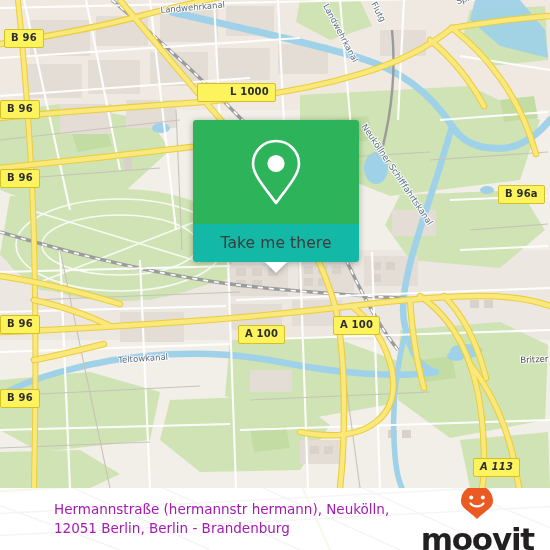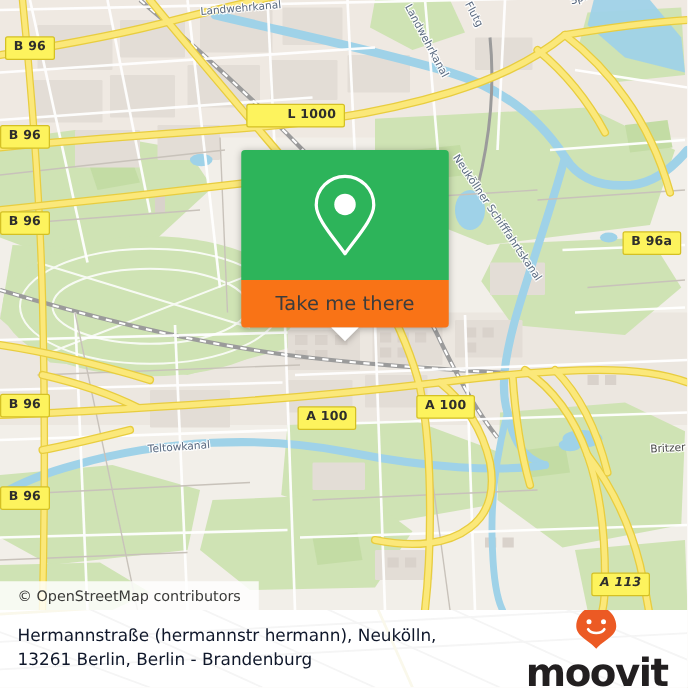"Take me there" .card-white { background: #f97316 -> #14b8a6 }
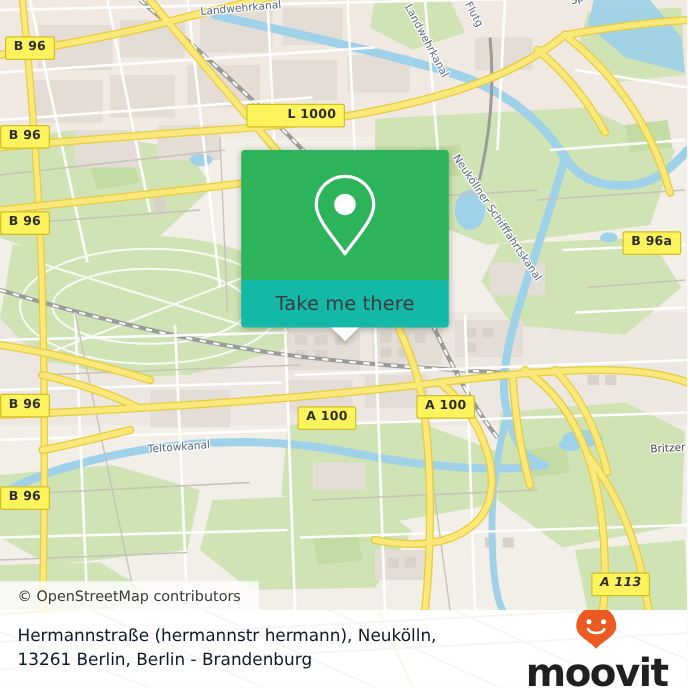"© OpenStreetMap contributors" div.attrib { html: <div> <span>© OpenStreetMap contributors</span> </div> -> none }
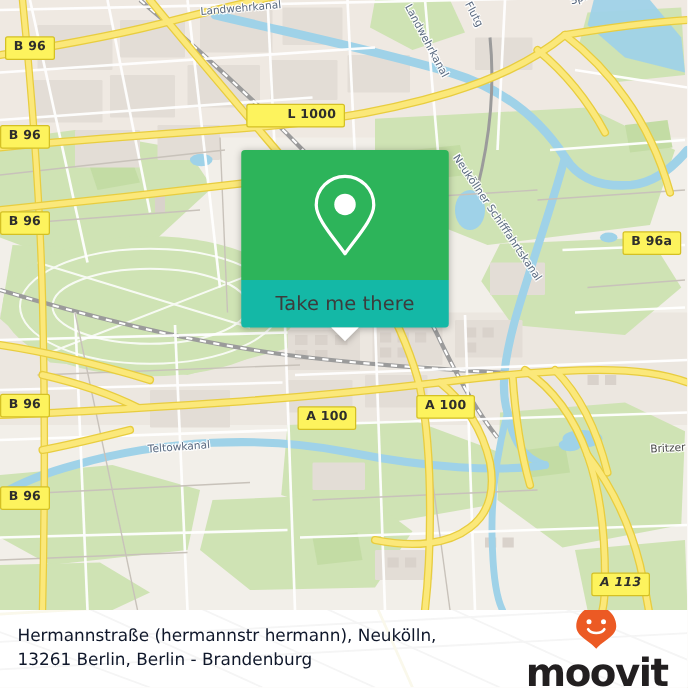"Hermannstraße (hermannstr hermann)," .footer-text { color: #0f172a -> #a21caf; margin-left: none -> 40px }
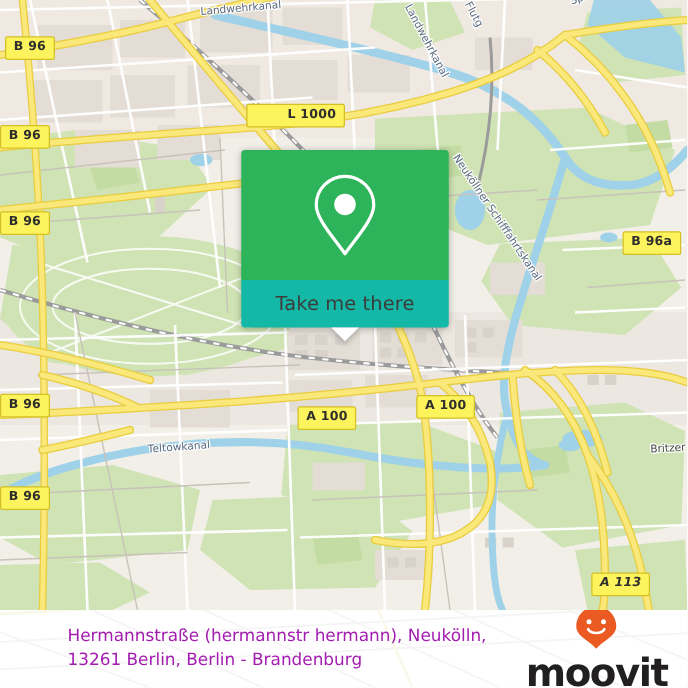"13261 Berlin, Berlin - Brandenburg" div { text: 13261 -> 12051 }
